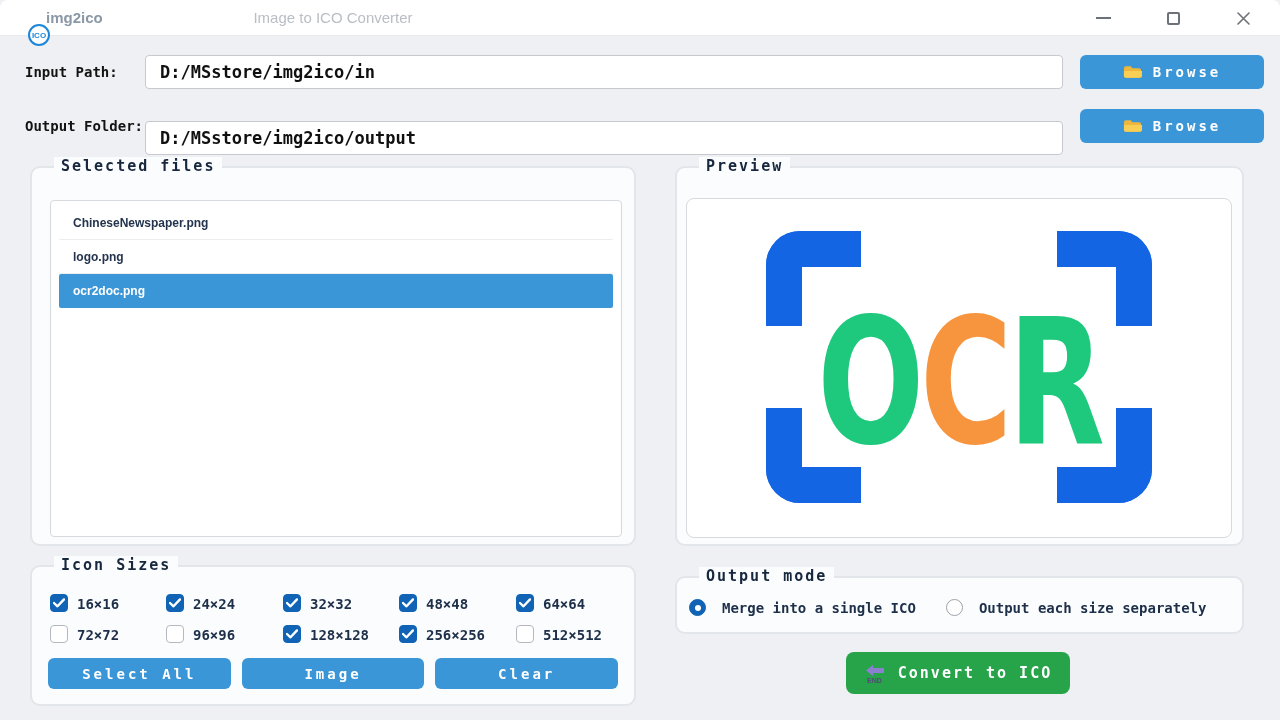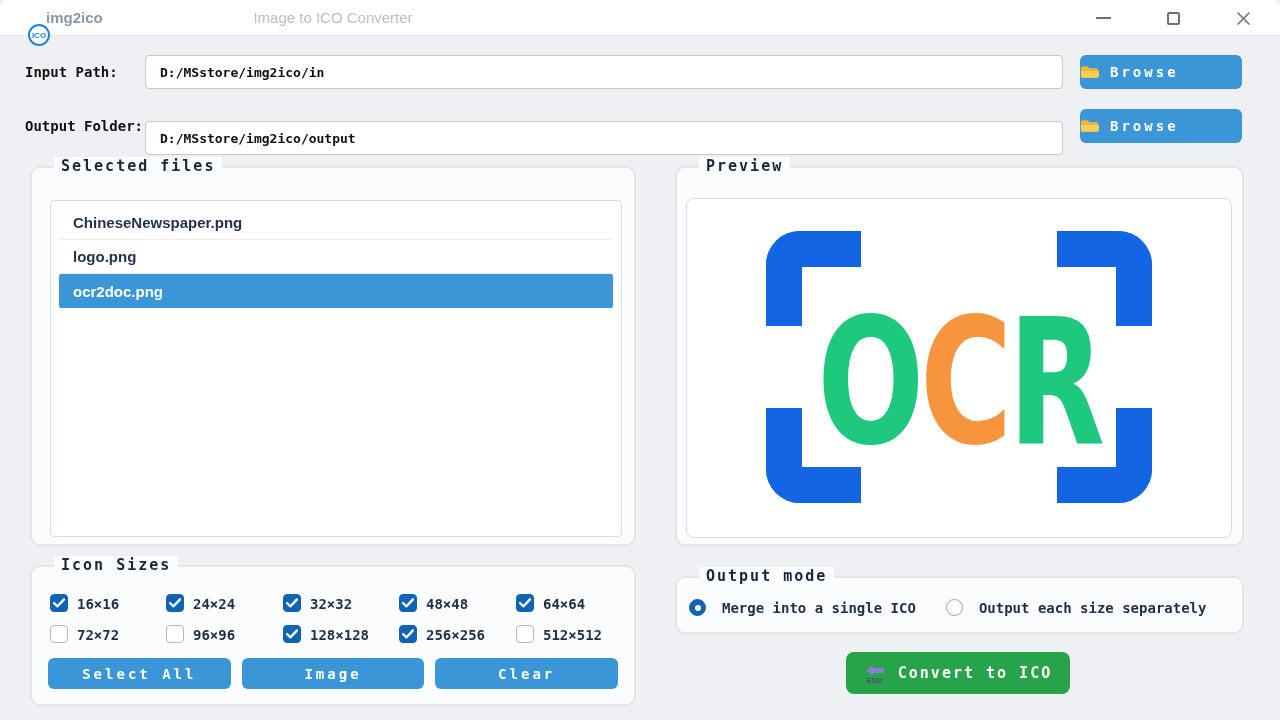"D:/MSstore/img2ico/in" .path-input { font-size: 13px -> 17px }
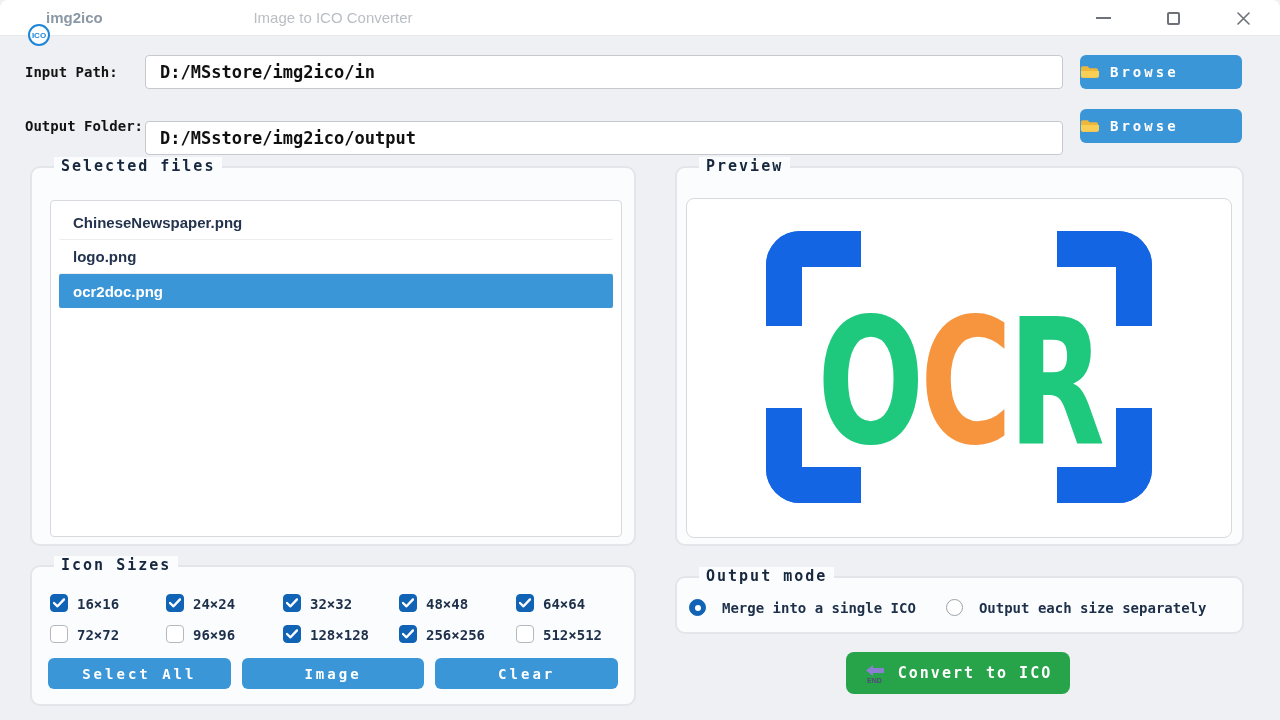"Browse" .browse-btn { justify-content: none -> center; width: 162px -> 184px }
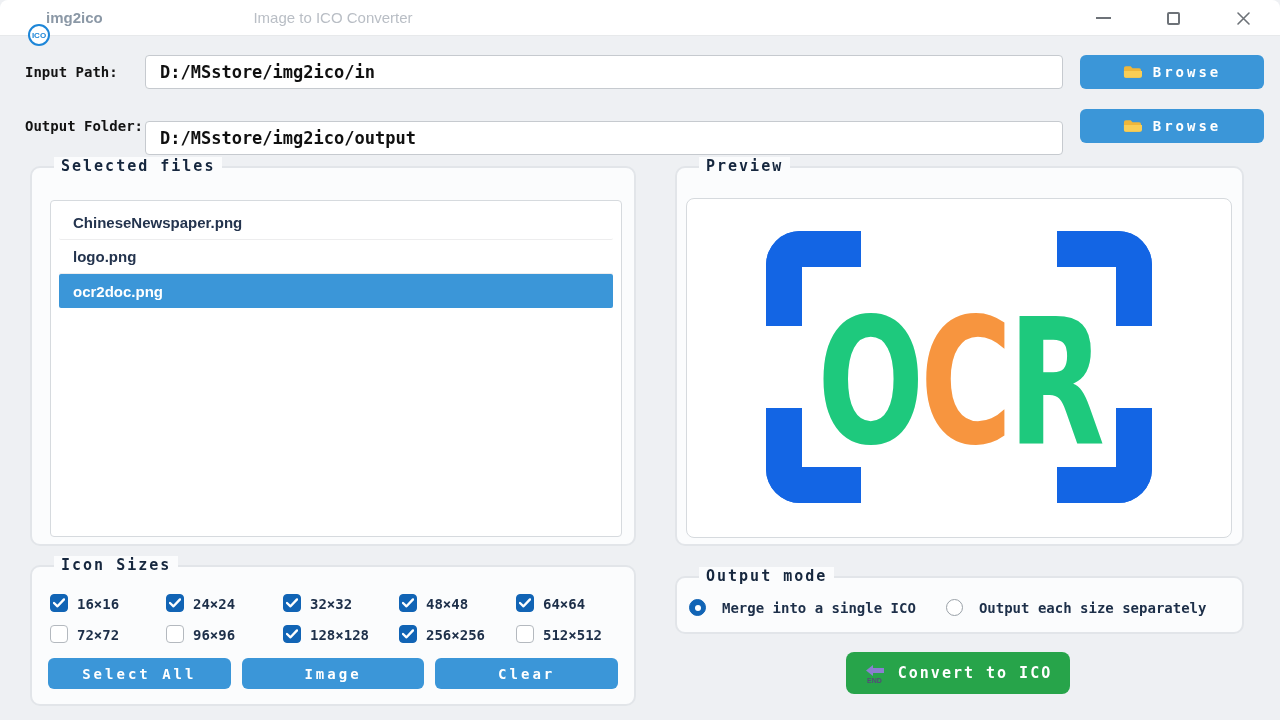"ChineseNewspaper.png" .file-row { font-size: 15px -> 12px }
